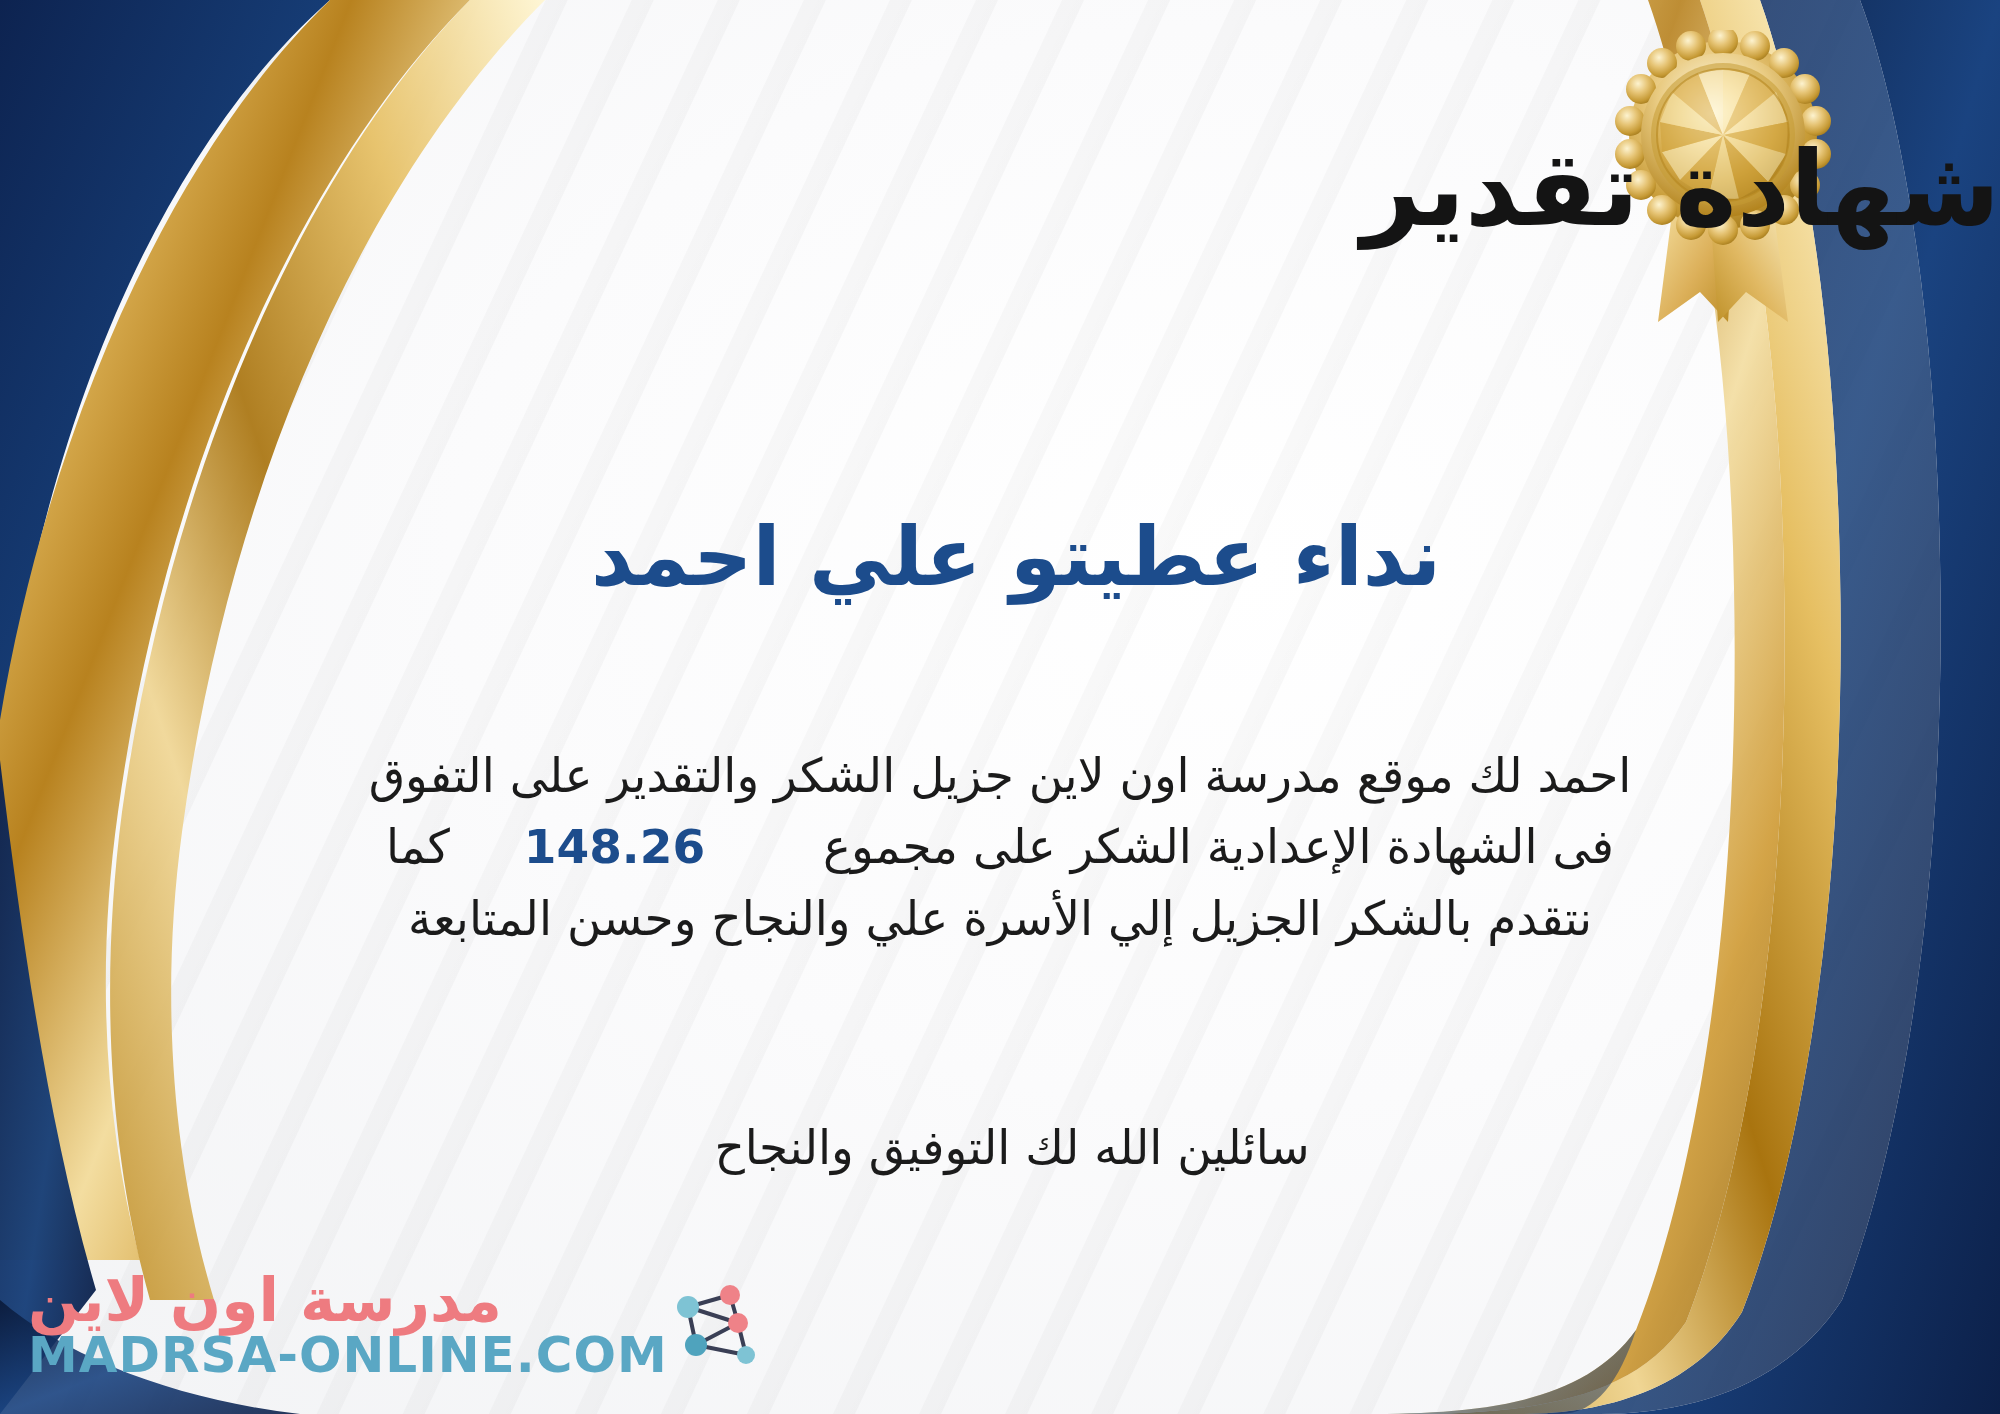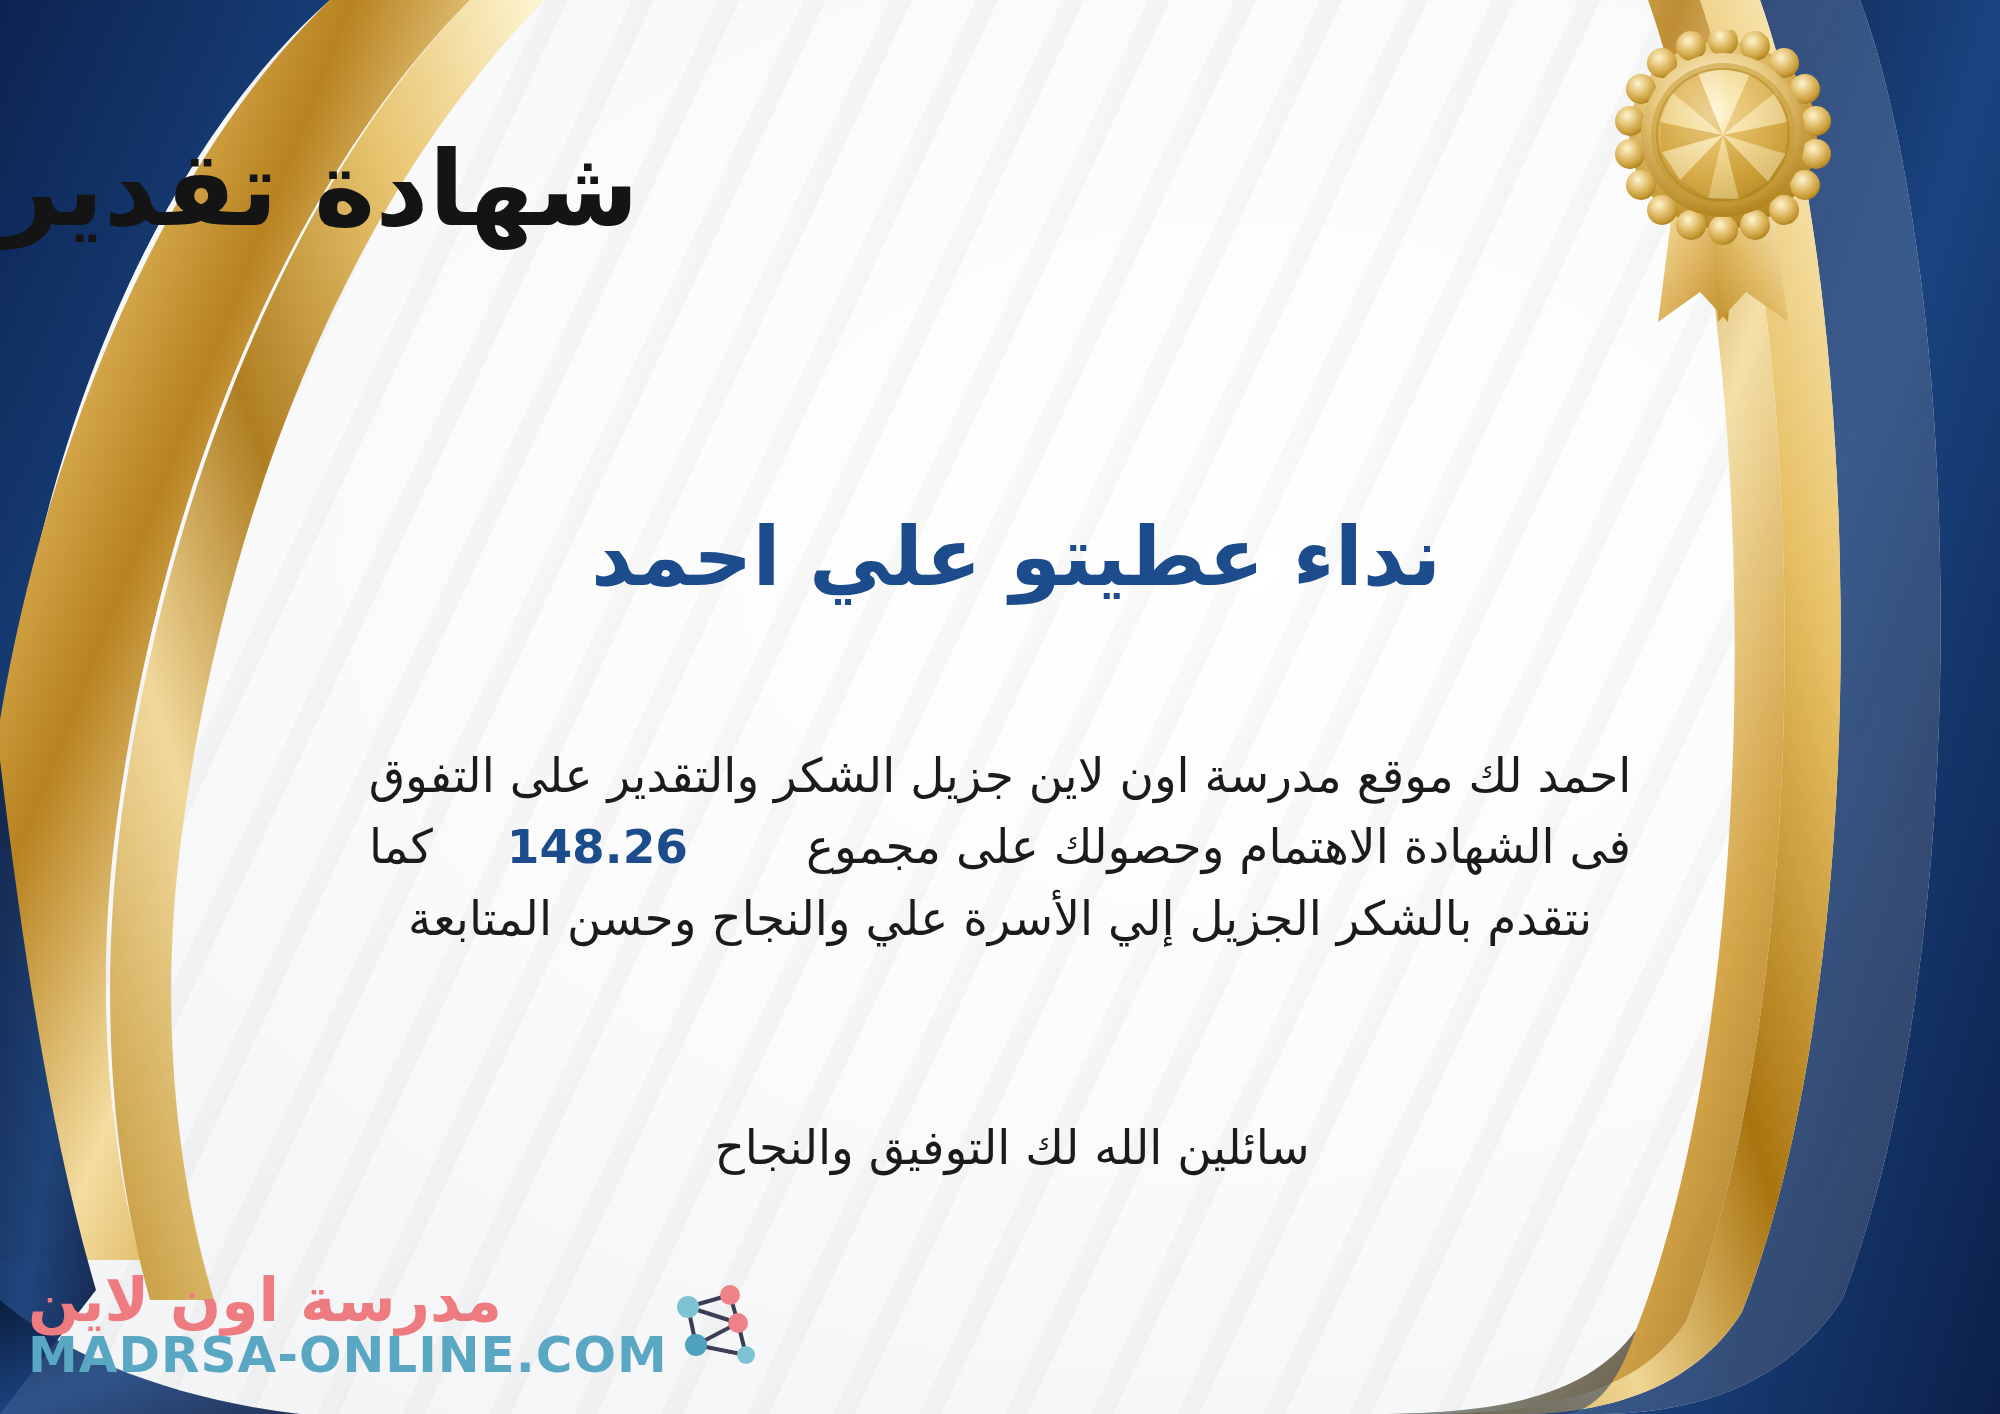"شهادة تقدير" .title { text-align: left -> right }
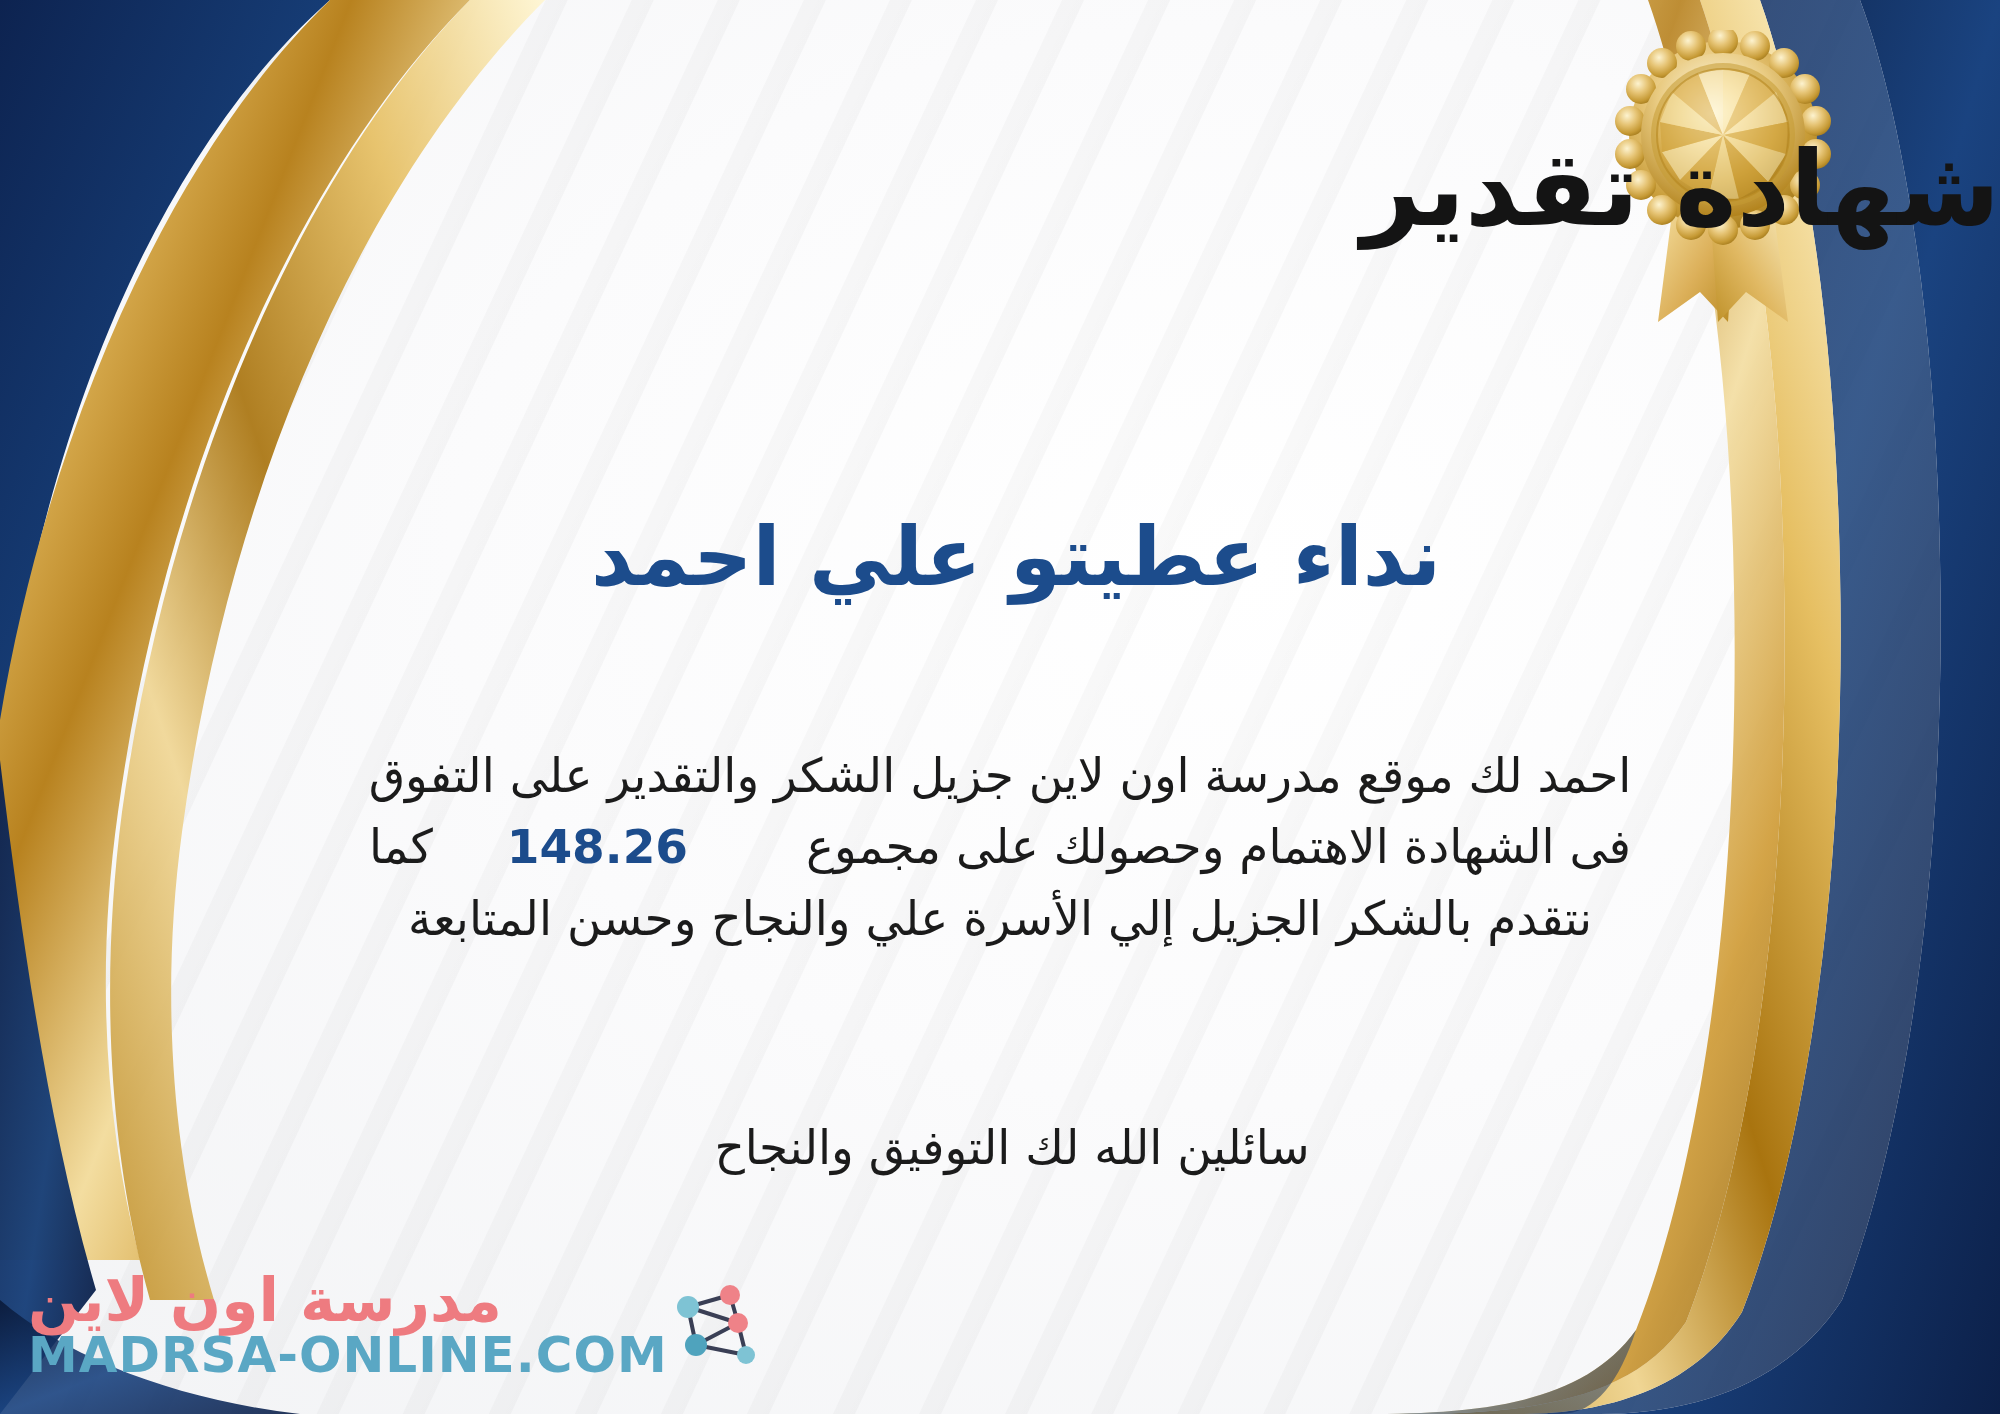"فى الشهادة الاهتمام وحصولك على" span { text: الاهتمام وحصولك -> الإعدادية الشكر }
